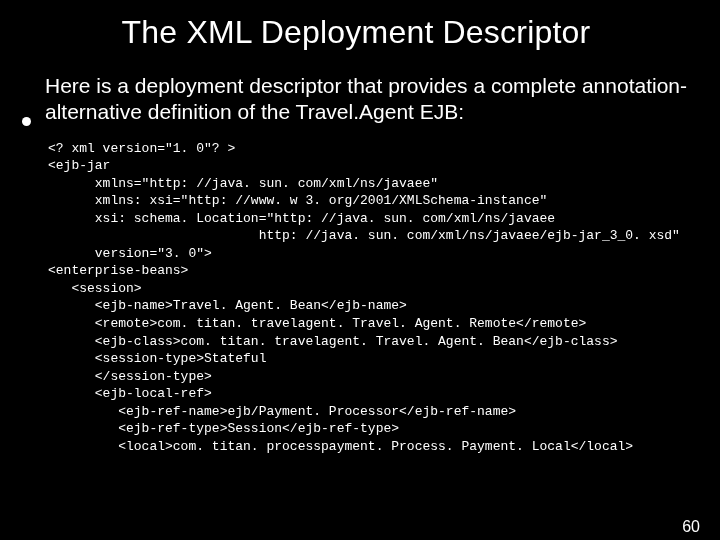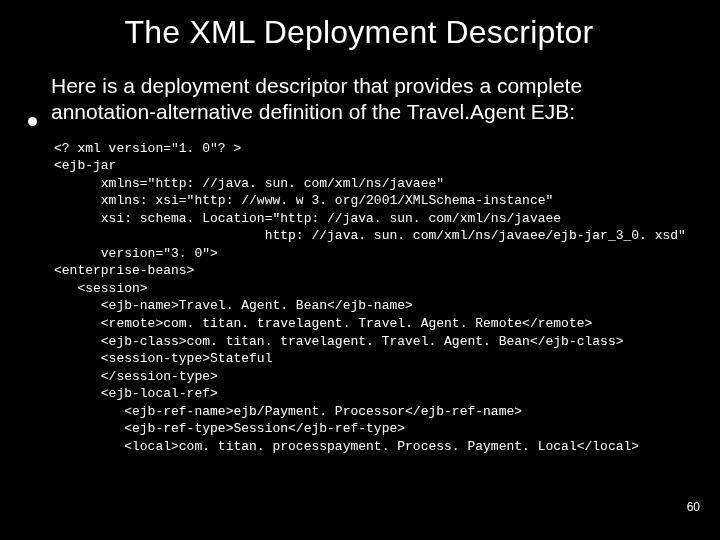"The XML Deployment Descriptor" .slide { padding: 14px 30px 20px 28px -> 14px 30px 20px 22px }
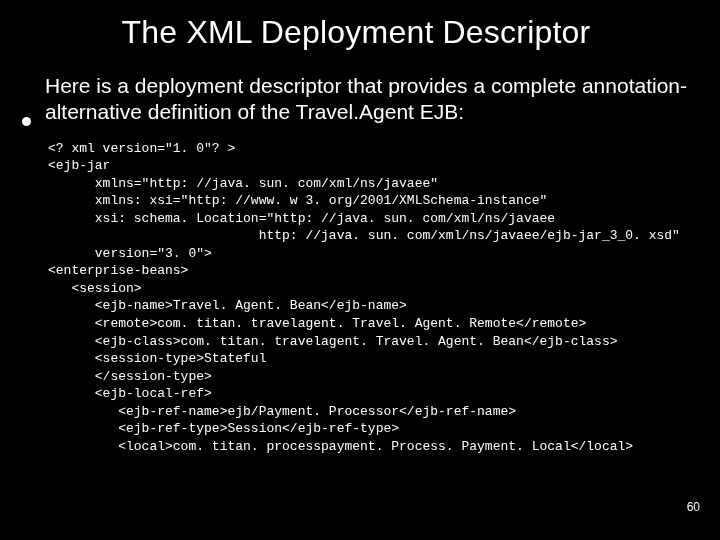"60" .page-number { bottom: 26px -> 4px; font-size: 12px -> 16px }
